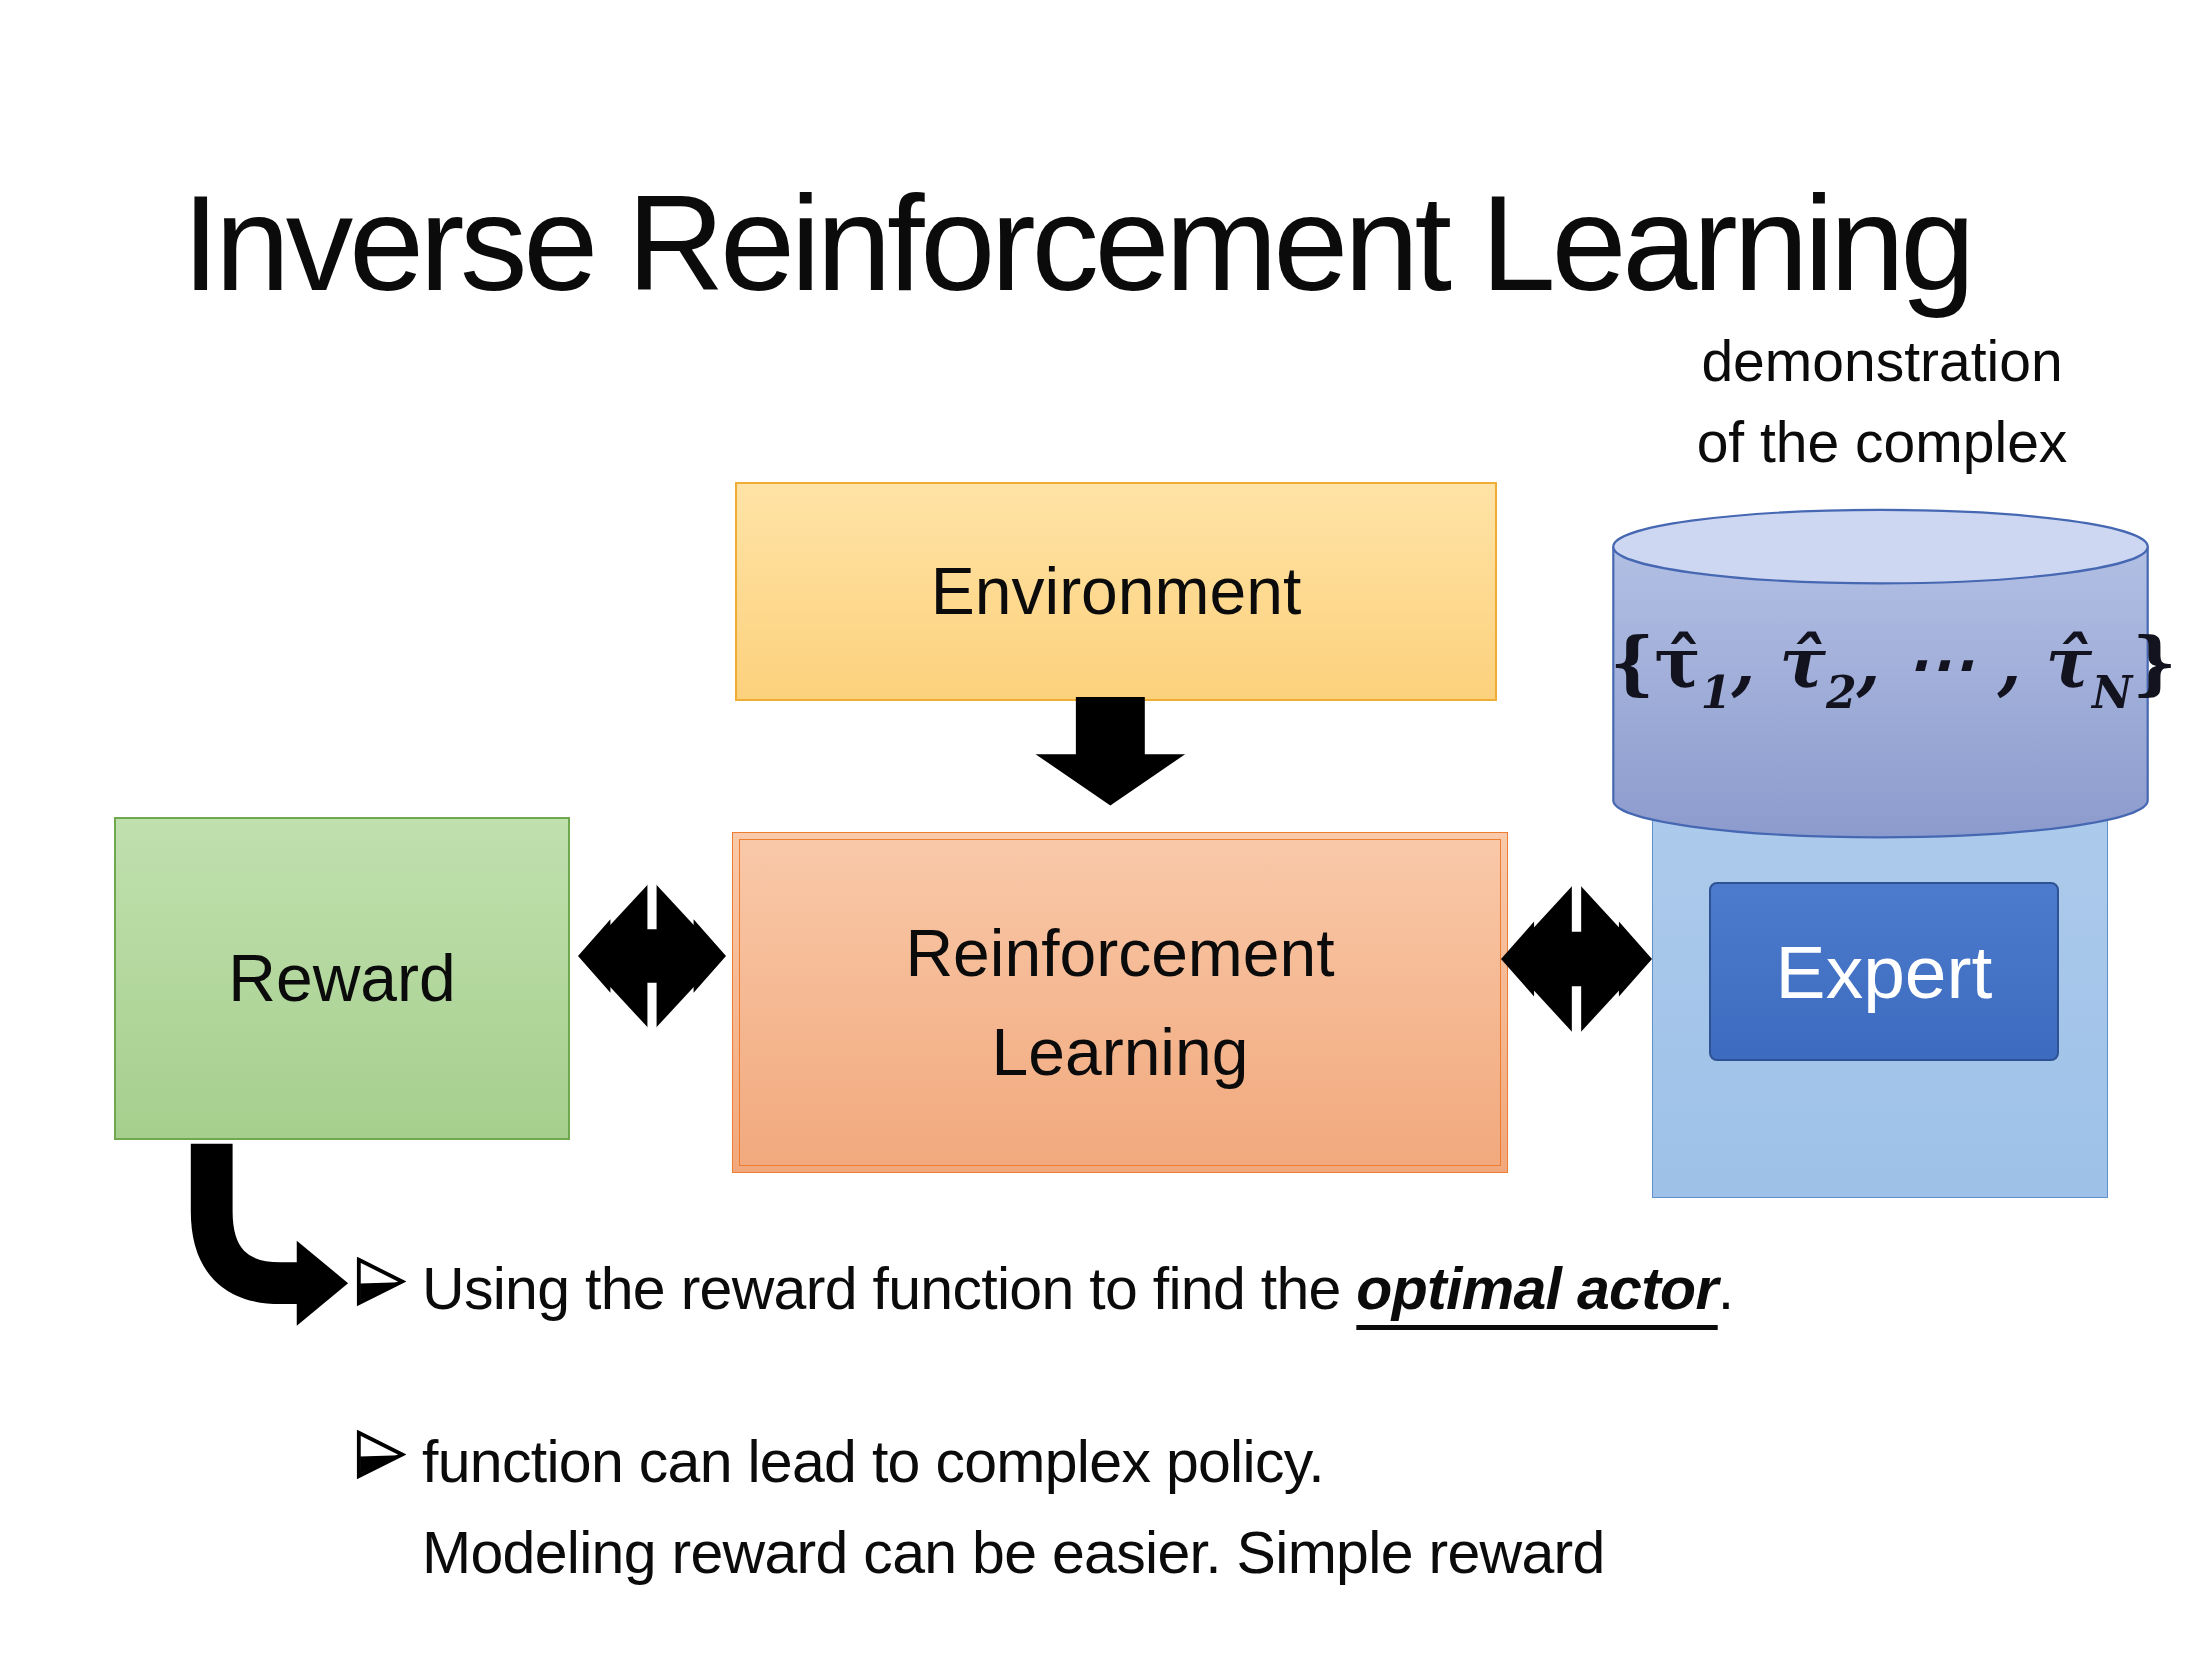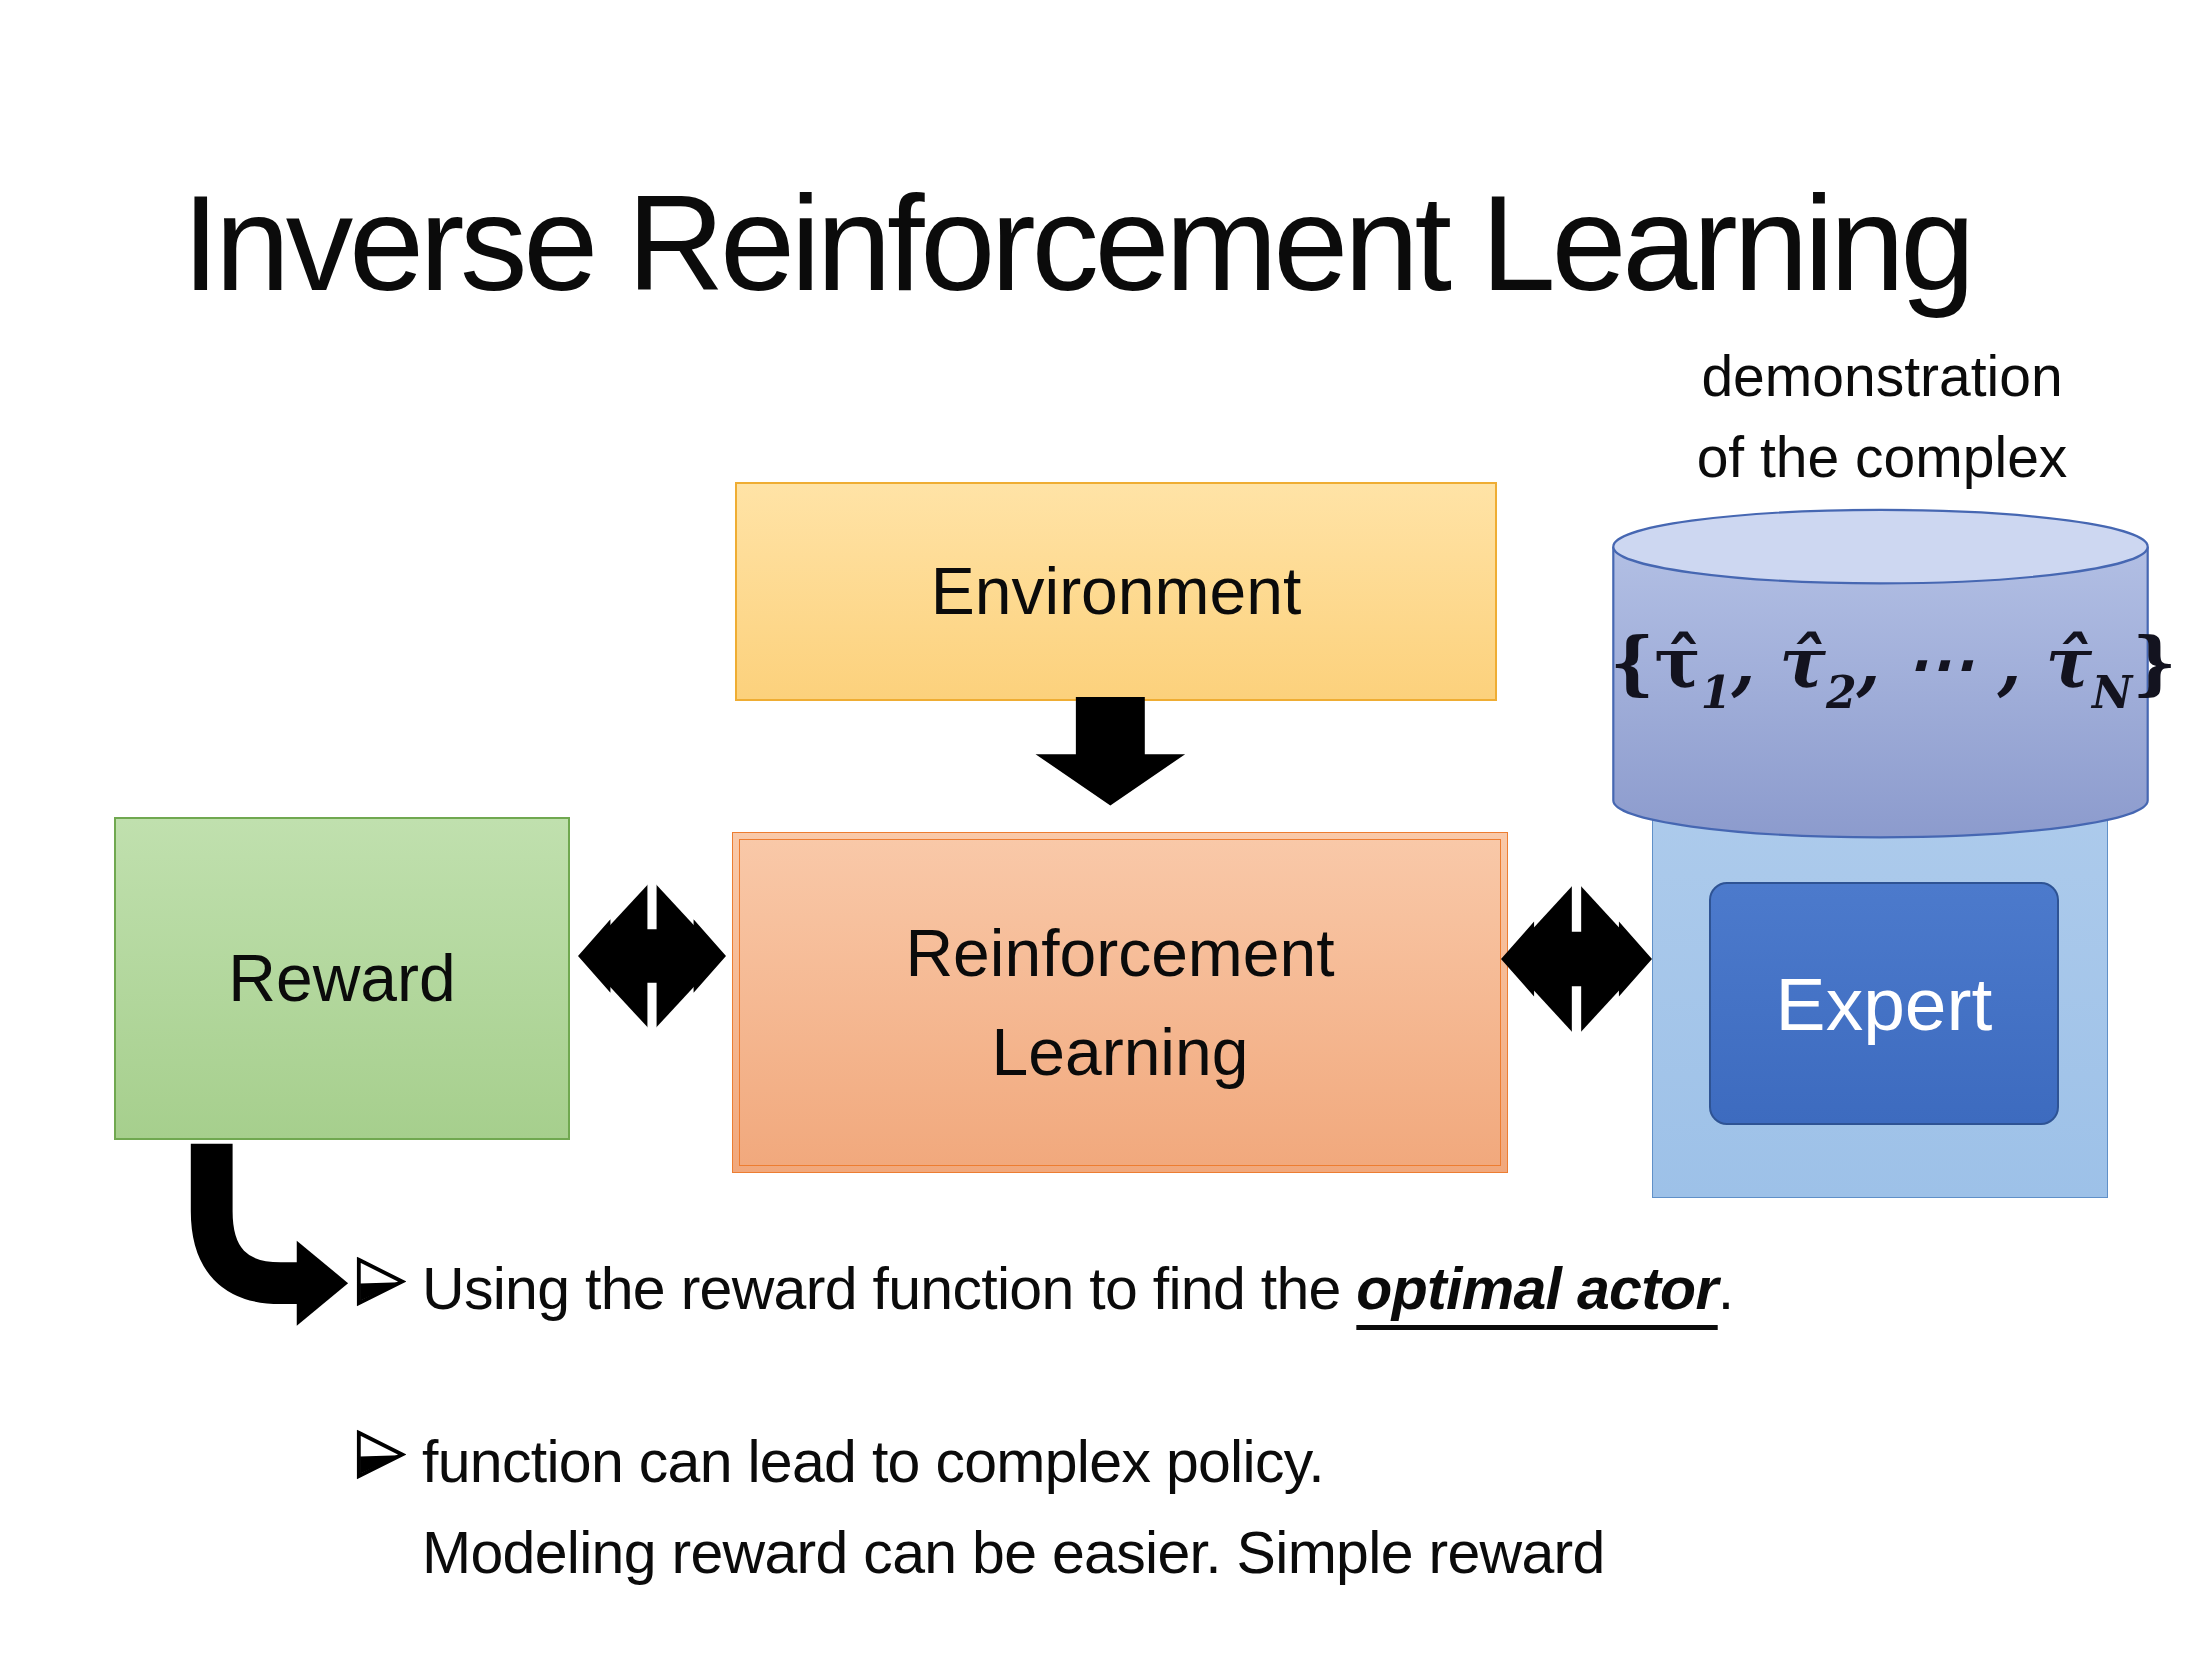"demonstration" .demo-label { top: 336px -> 321px }
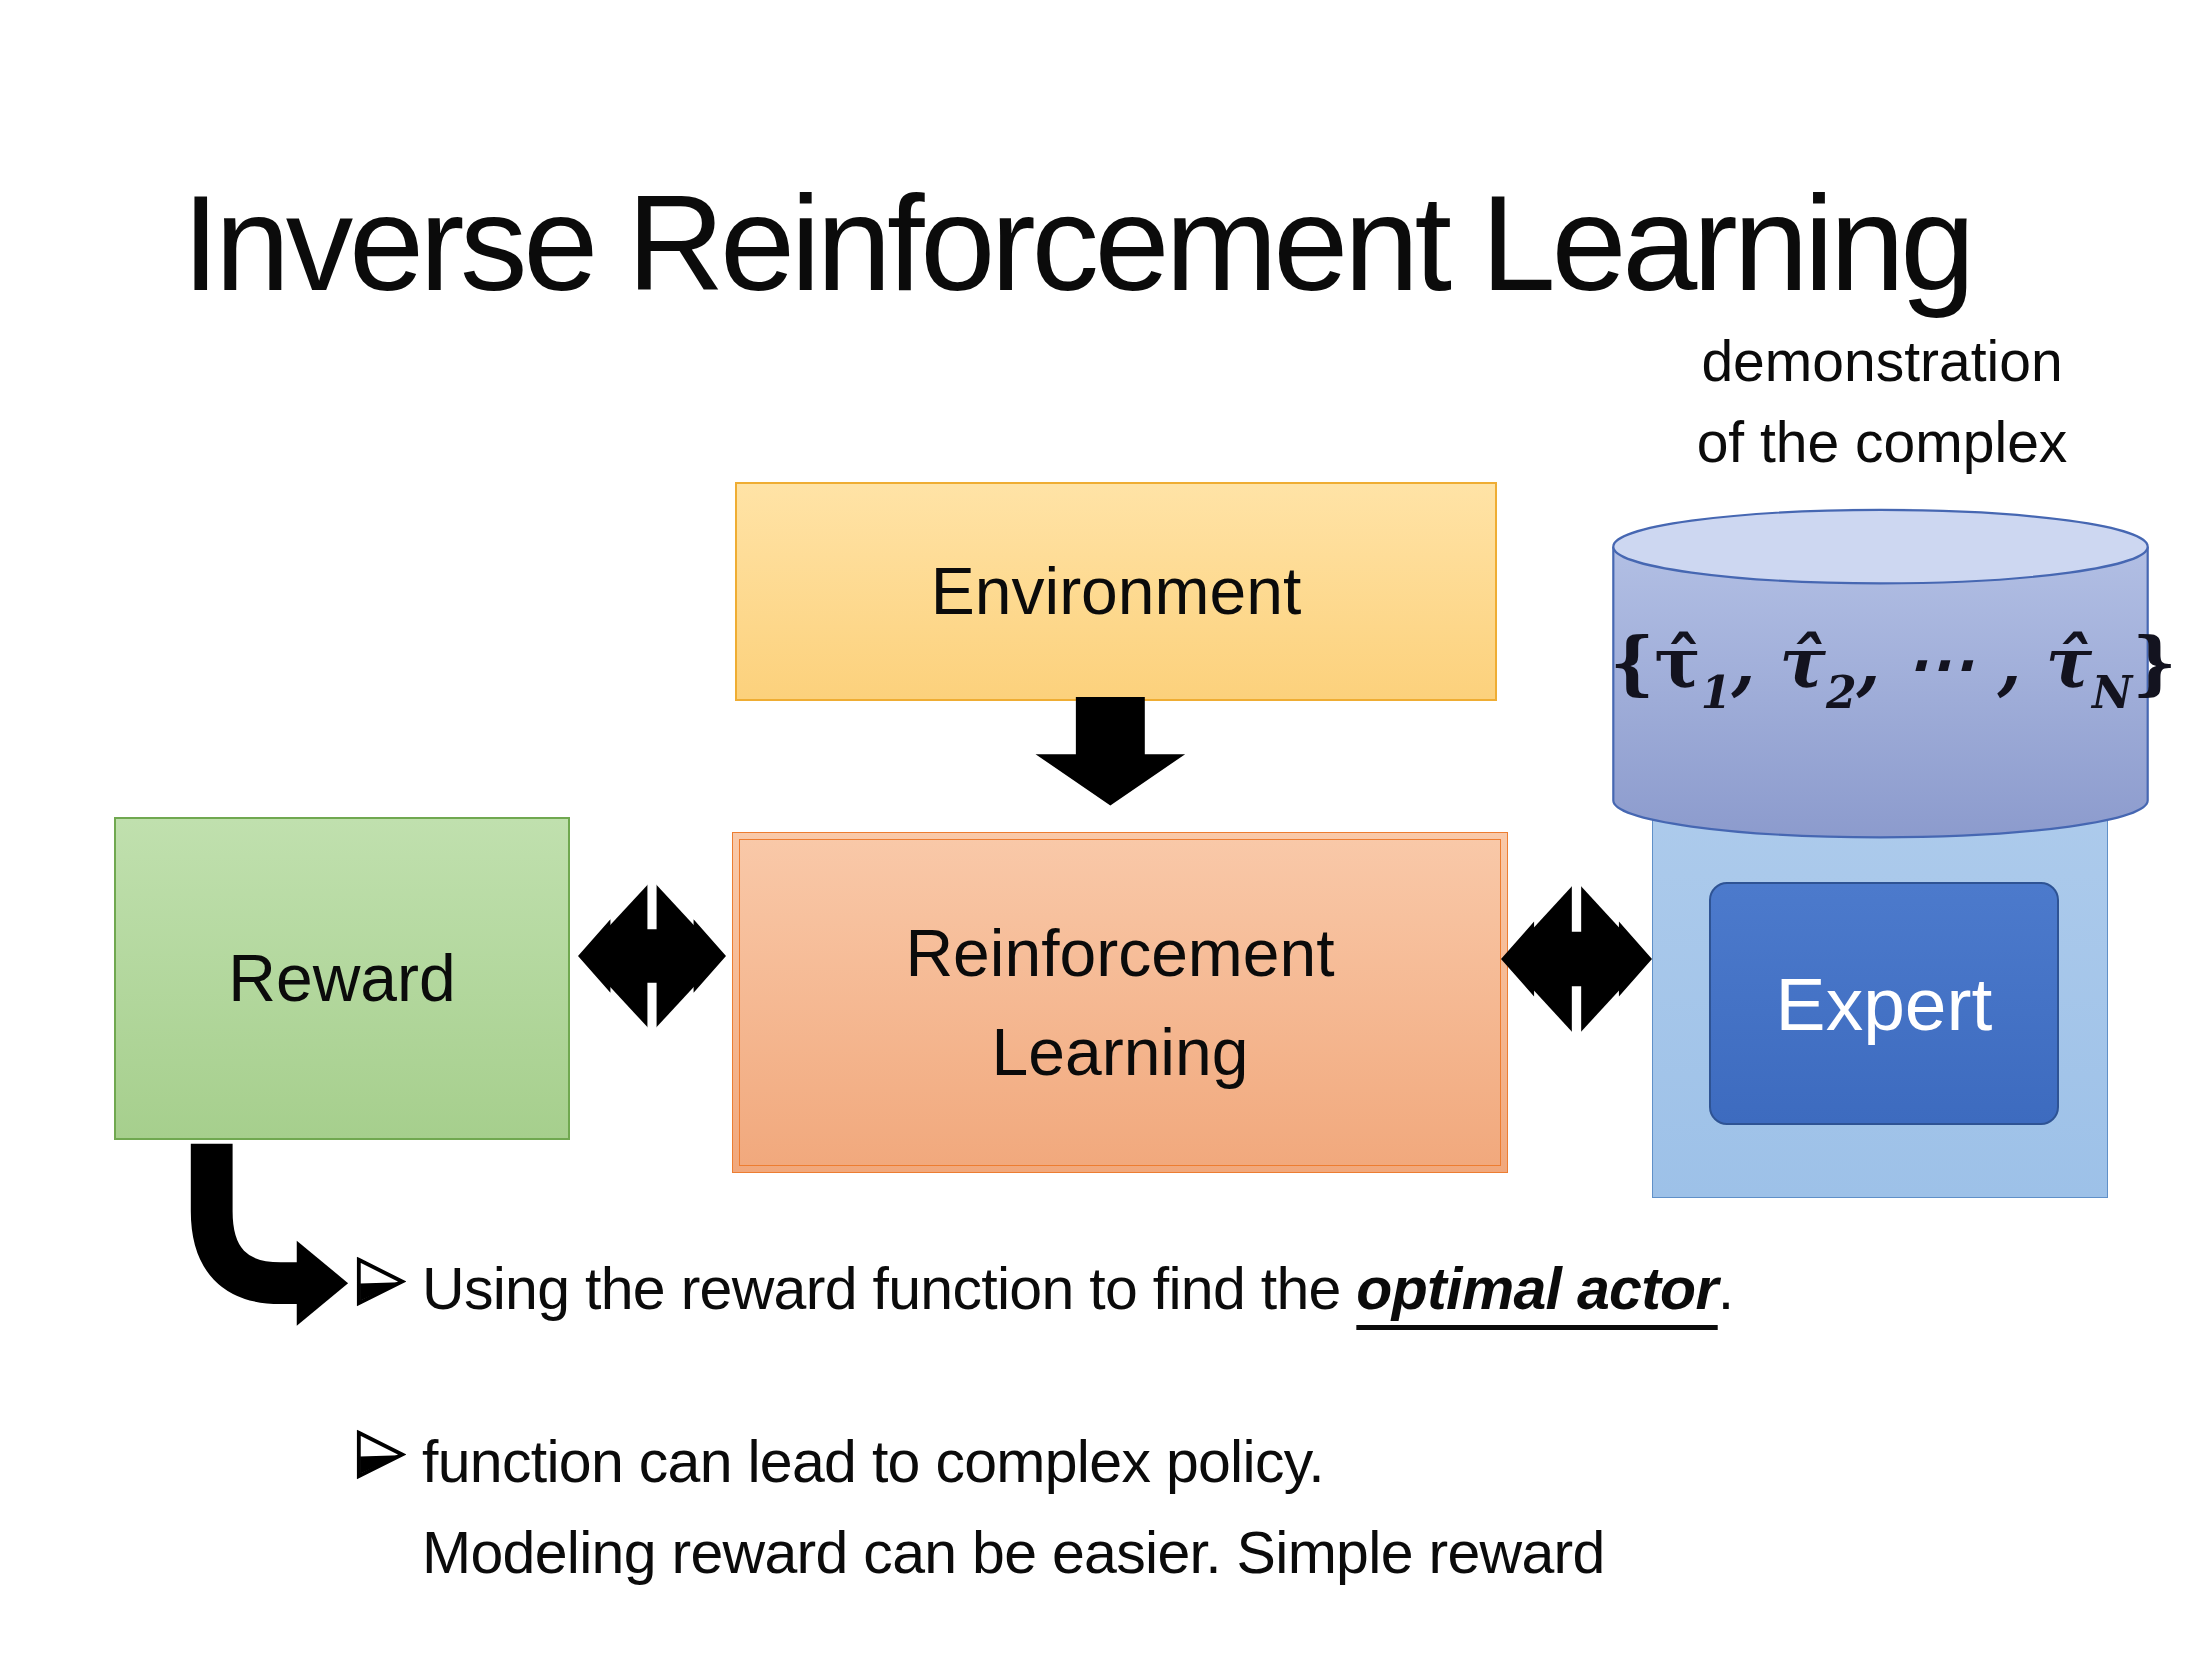"Expert" .expert-box { border-radius: 18px -> 8px; height: 243px -> 179px }
